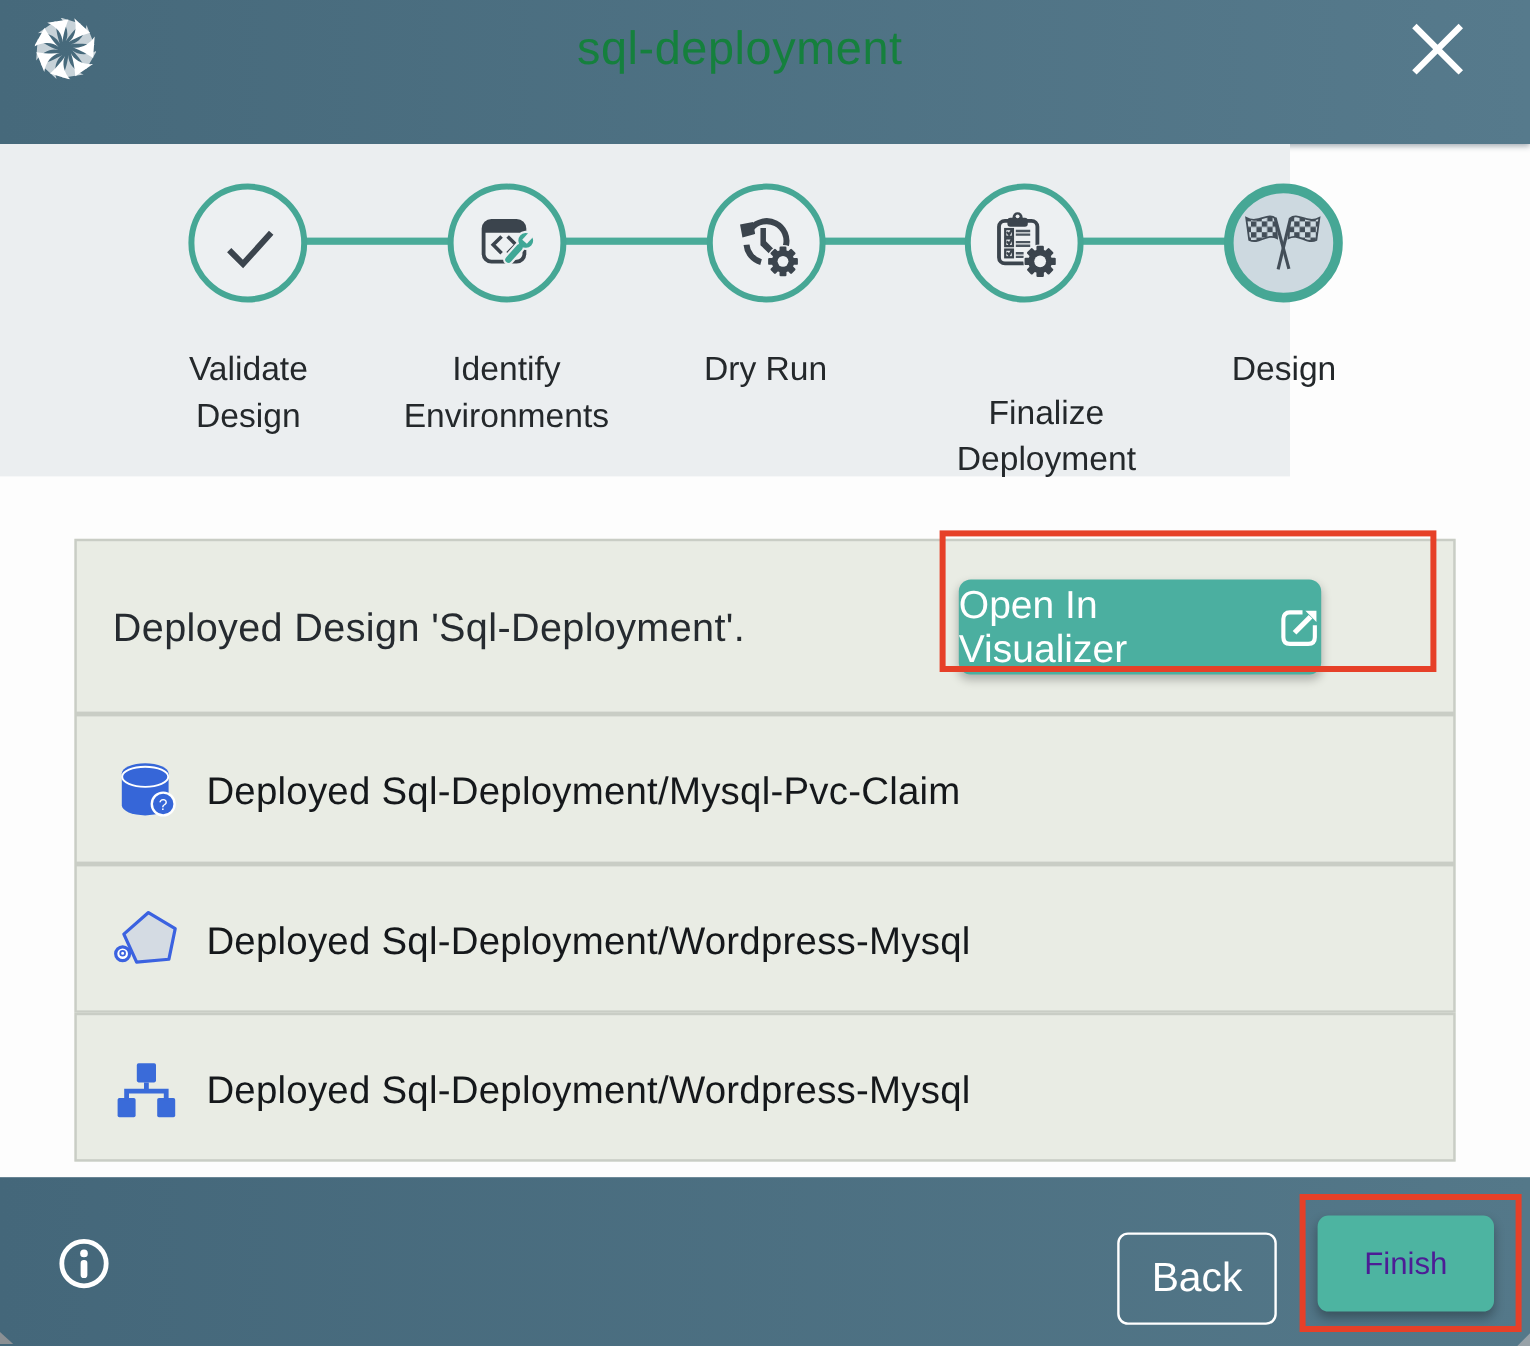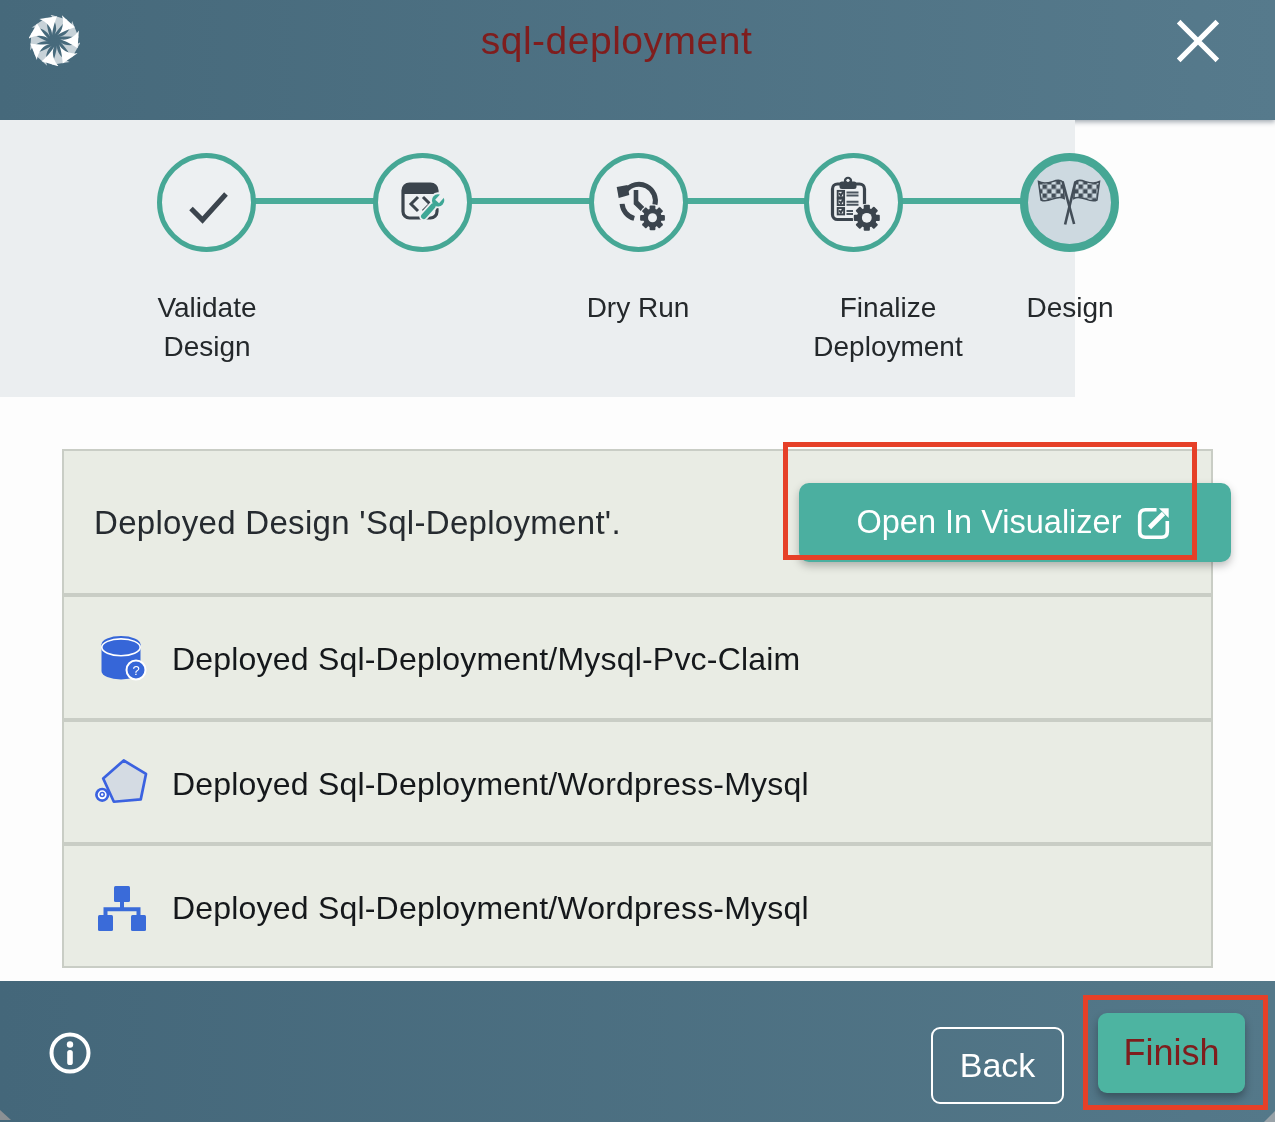"sql-deployment" .title { color: #7f1d1d -> #15803d }
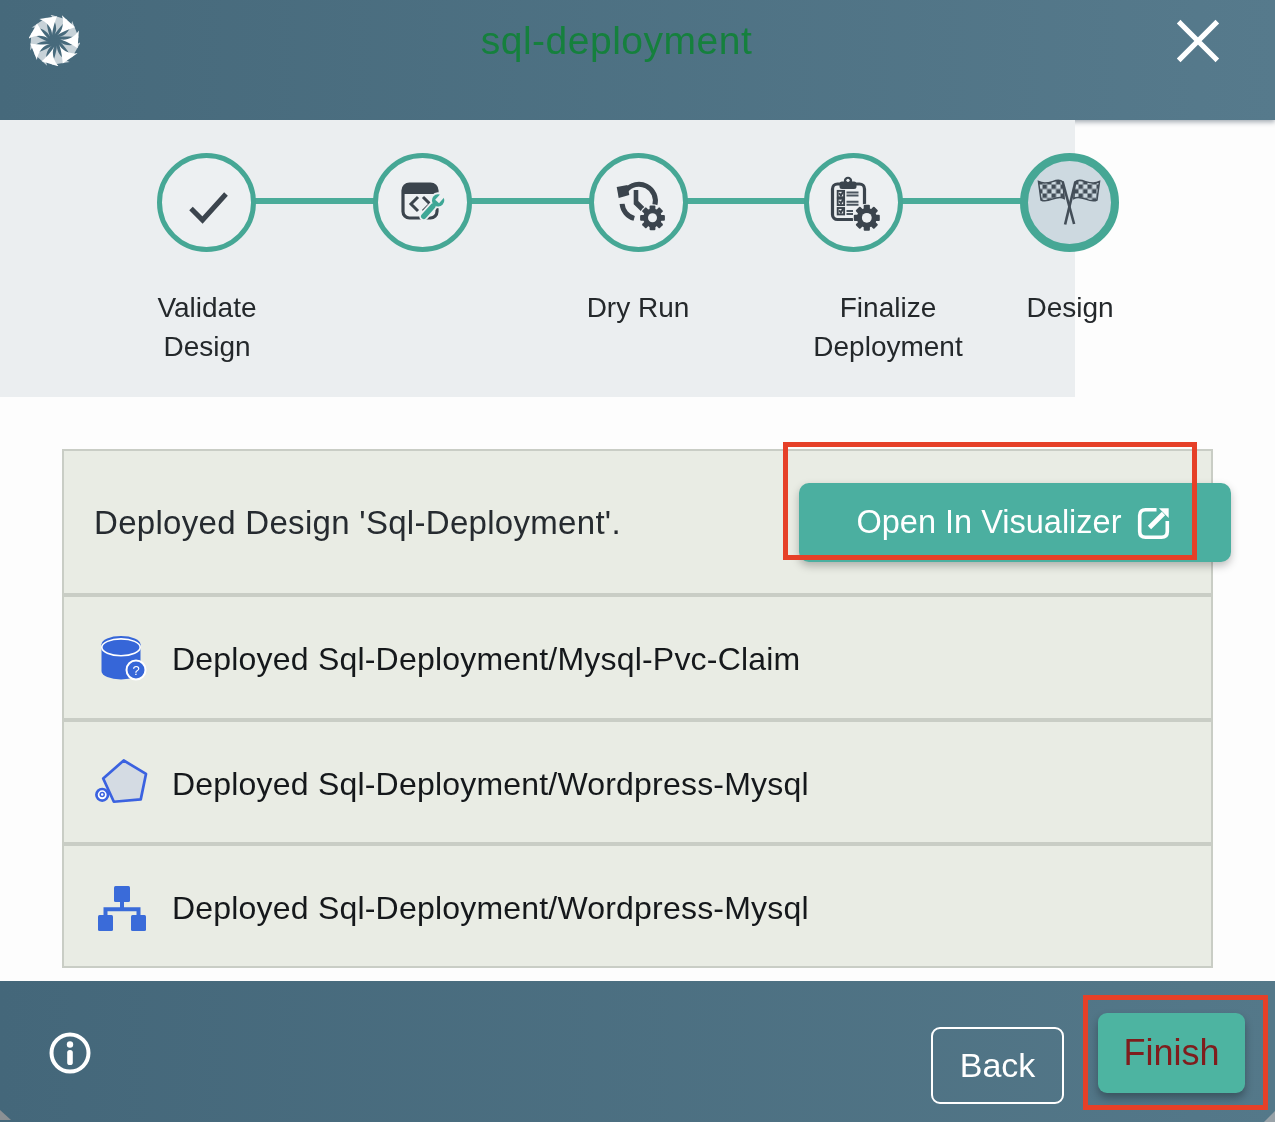"Identify" div.steplabel { html: none -> <div>Identify<br>Environments</div> }
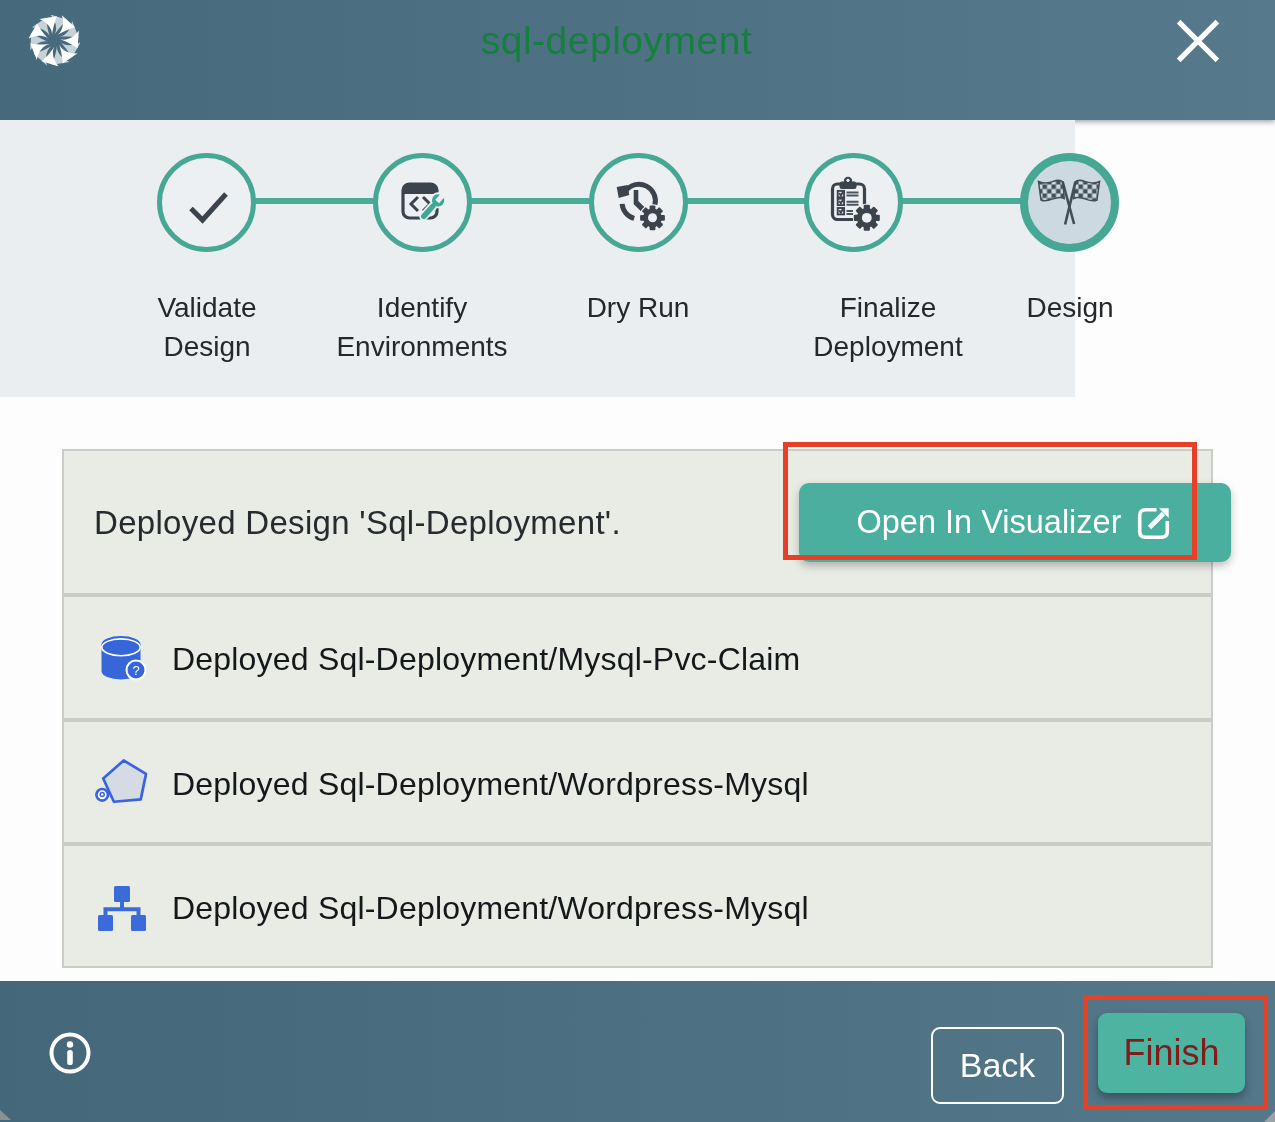"Finalize" div.steplabel { left: 768px -> 752px; margin-top: none -> 36px }
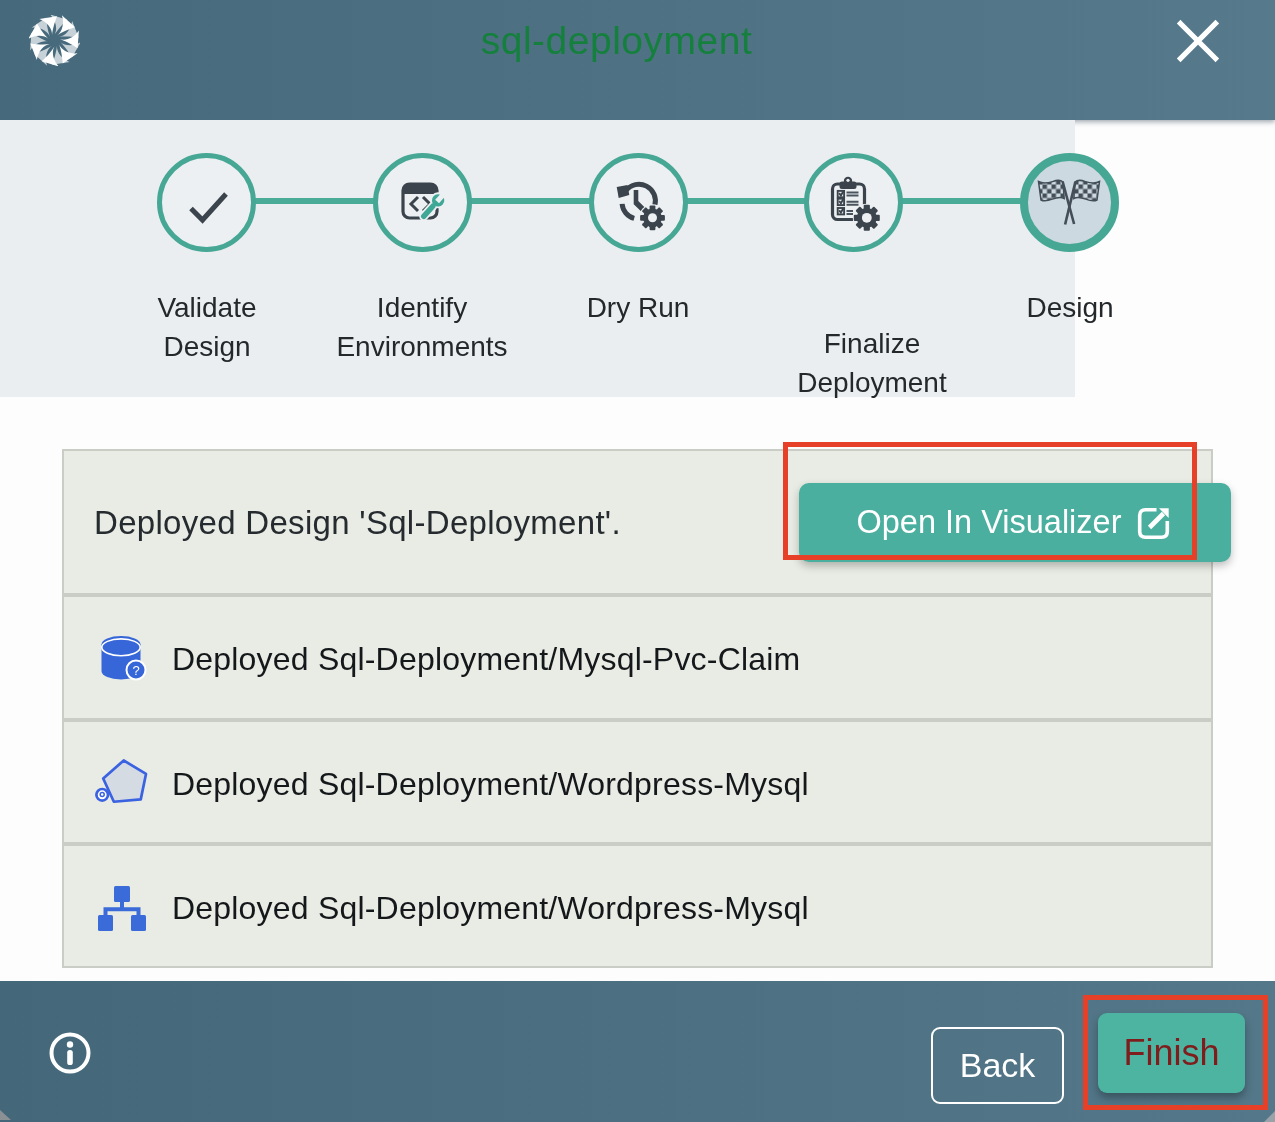"Open In Visualizer" .vizbtn { width: 432px -> 302px }
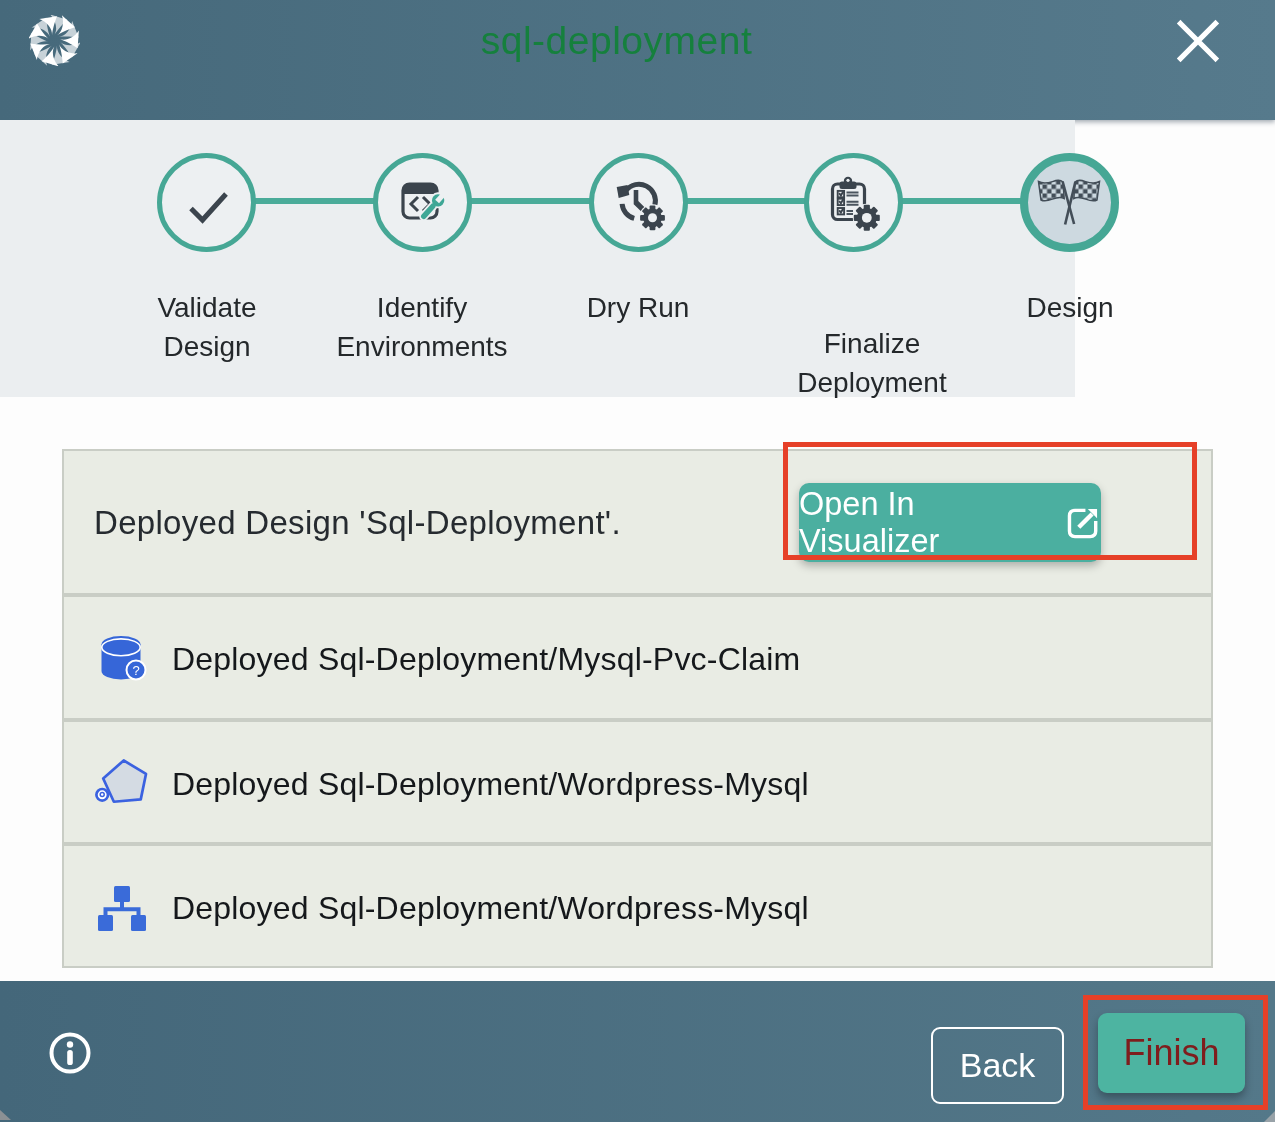"Finish" .finishbtn { color: #7f1d1d -> #4c1d95; font-size: 36px -> 26px }
